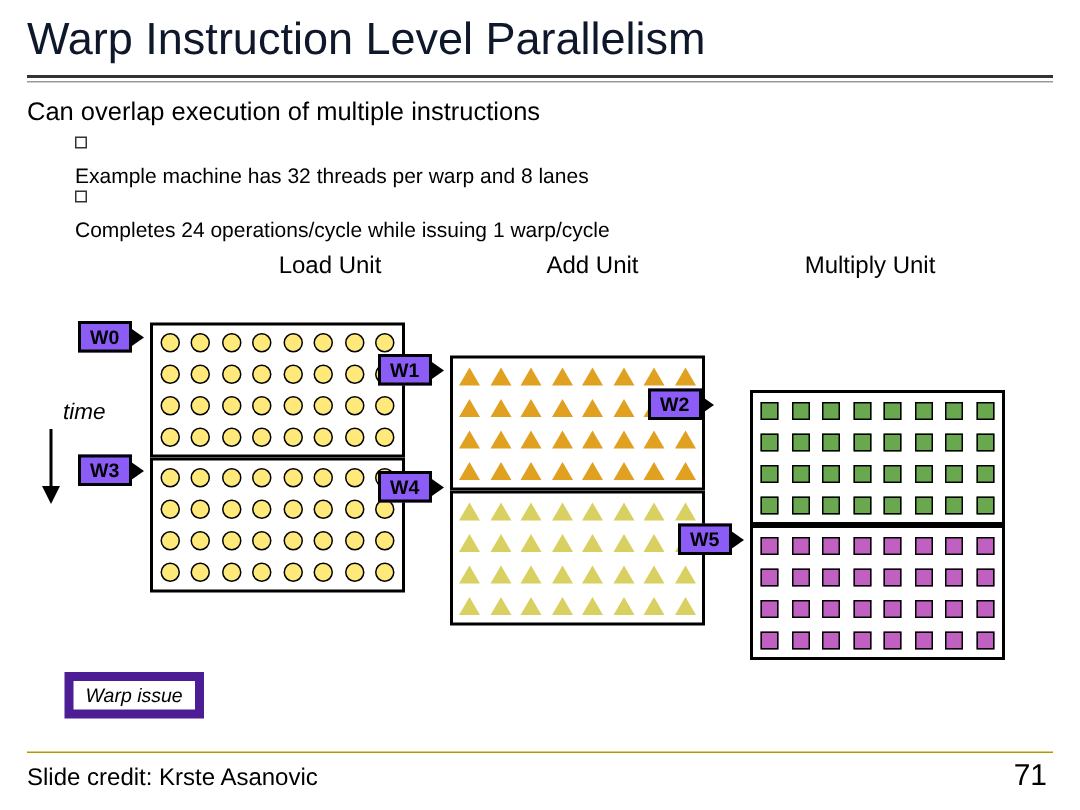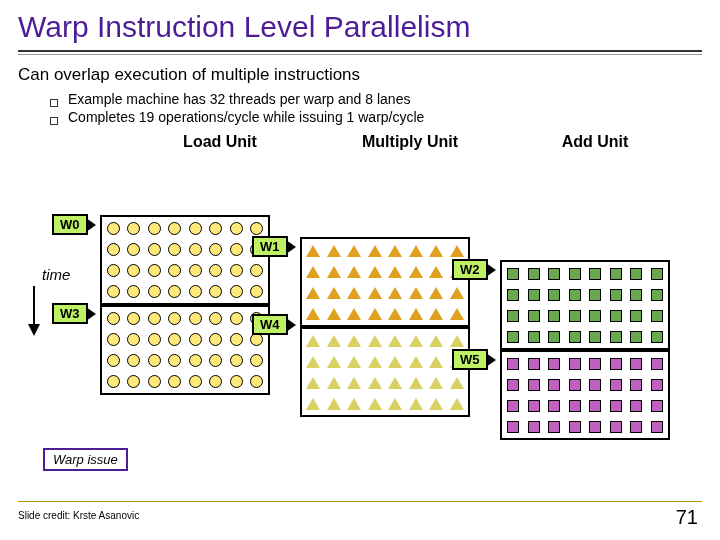"Warp Instruction Level Parallelism" .title { color: #4c1d95 -> #0f172a }
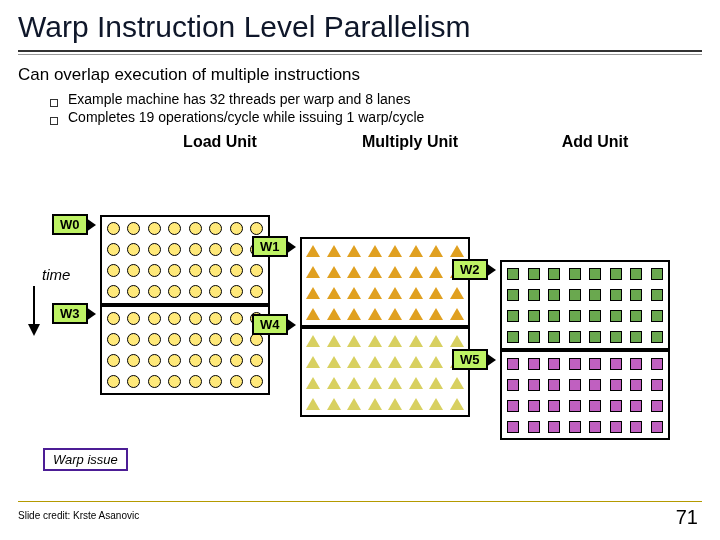"Example machine has 32 threads" .bullets .row { align-items: flex-end -> flex-start; flex-direction: none -> column }
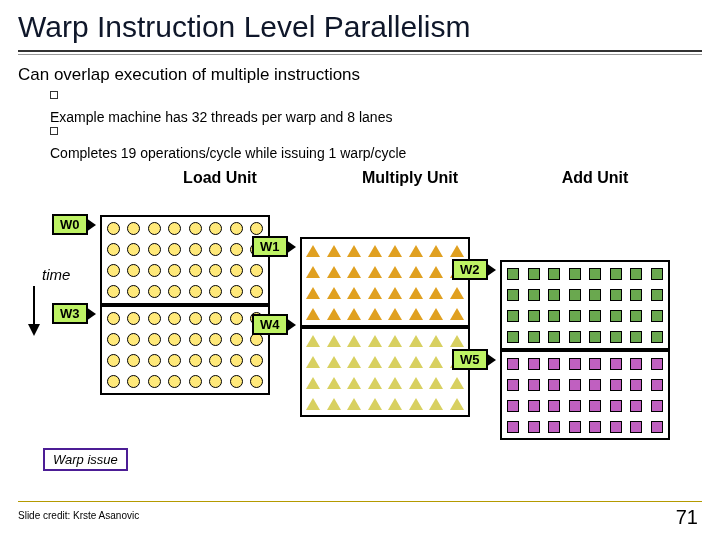"Completes 19 operations/cycle while" span { text: 19 -> 24 }
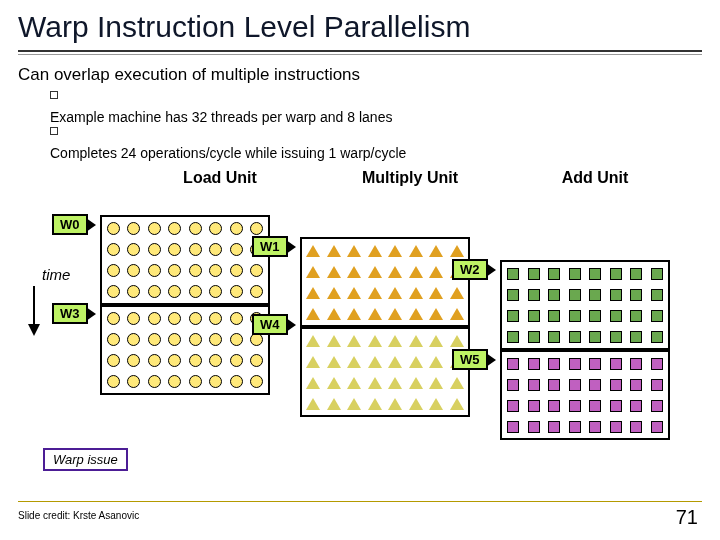"Load Unit" .unit-labels { font-weight: bold -> normal }
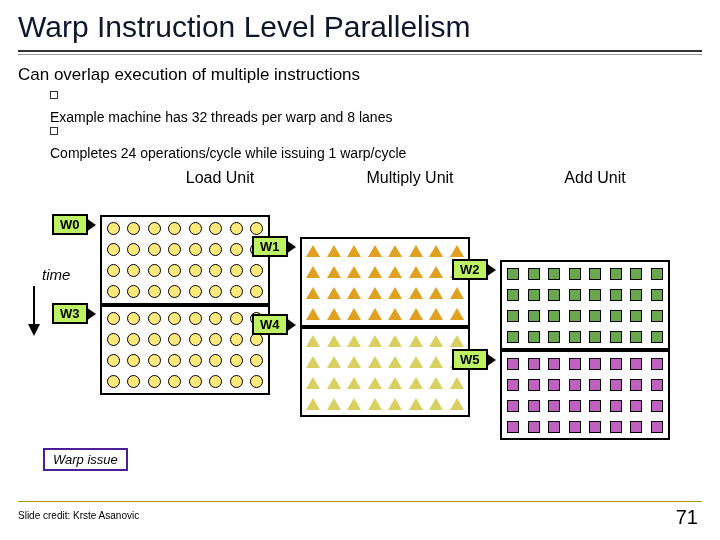"Multiply Unit" div { order: before "Add Unit" -> after "Add Unit" }
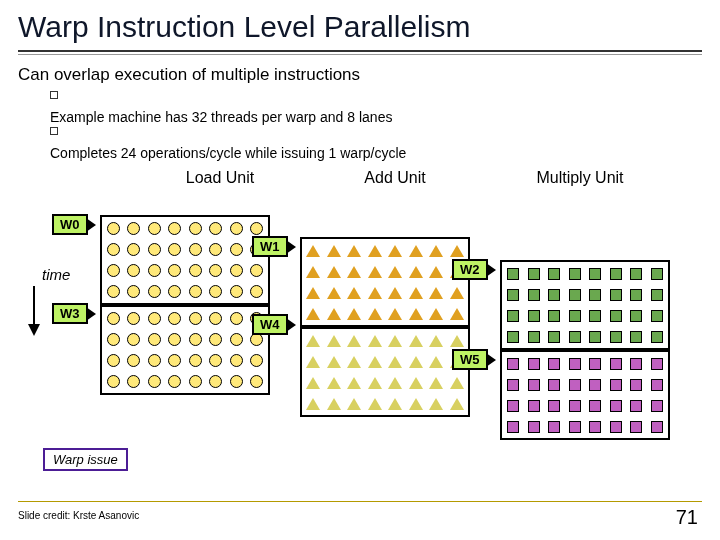"W0" .wbox { background: #bef264 -> #8b5cf6 }
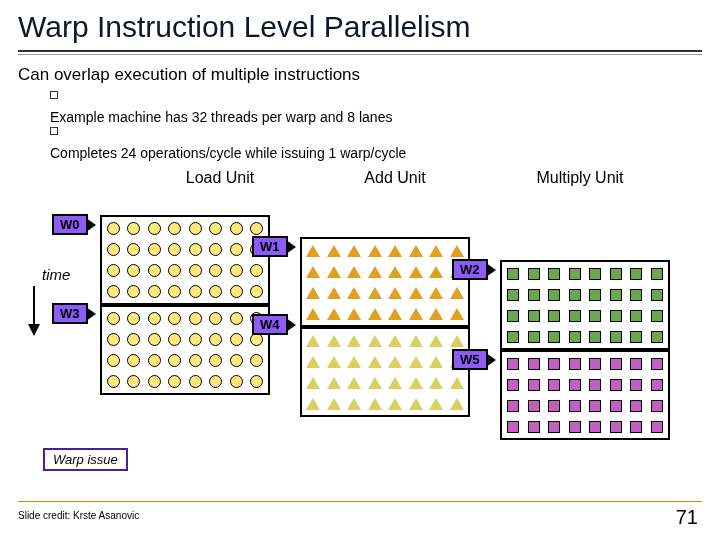"W2" div.wbox { left: 452px -> 432px }
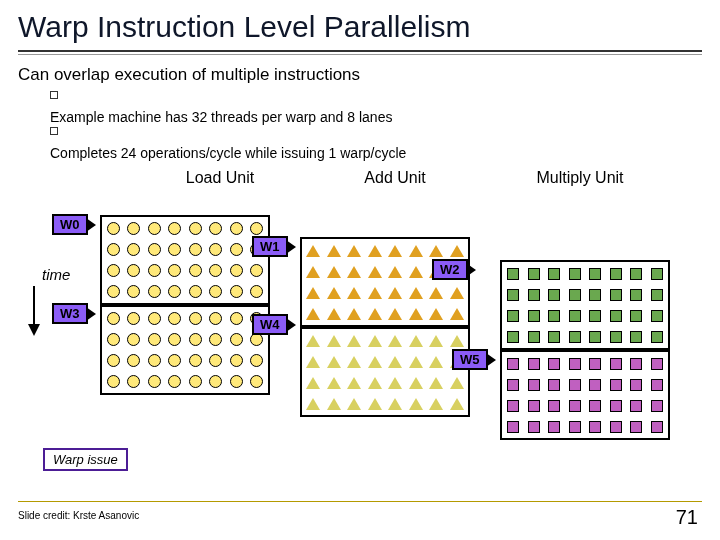"Warp issue" .wi-box { border: 2px solid #4c1d95 -> 6px solid #4c1d95 }
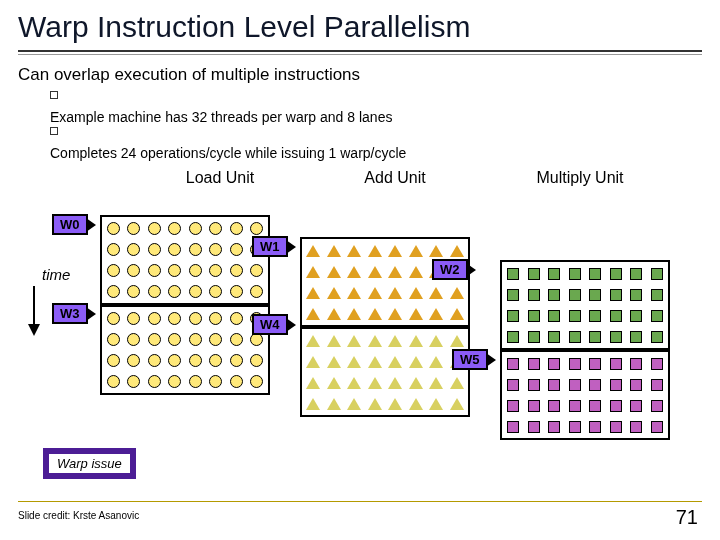"Slide credit: Krste Asanovic" .credit { font-size: 10px -> 16px }
